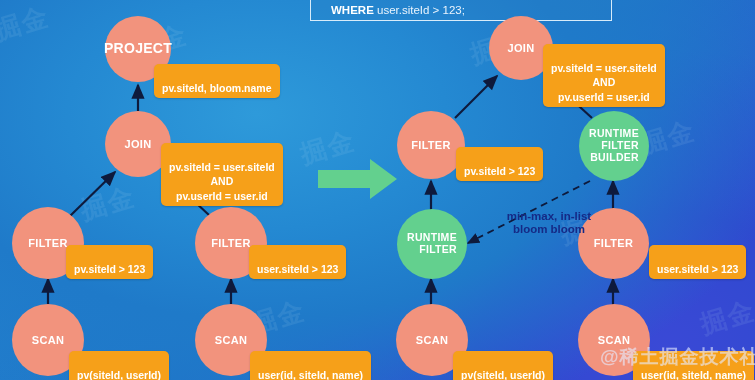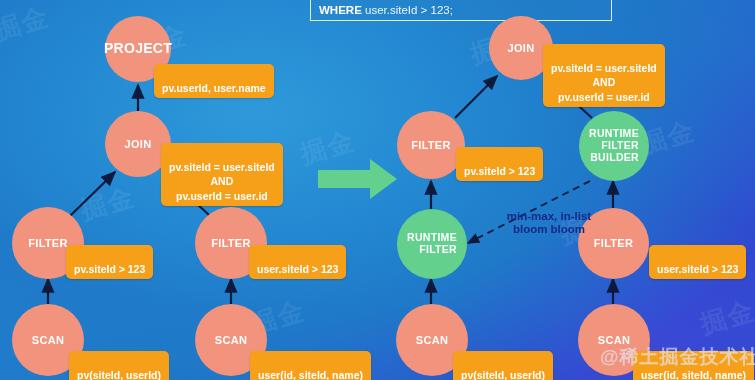"WHERE" .where-box b { margin-left: none -> 12px }
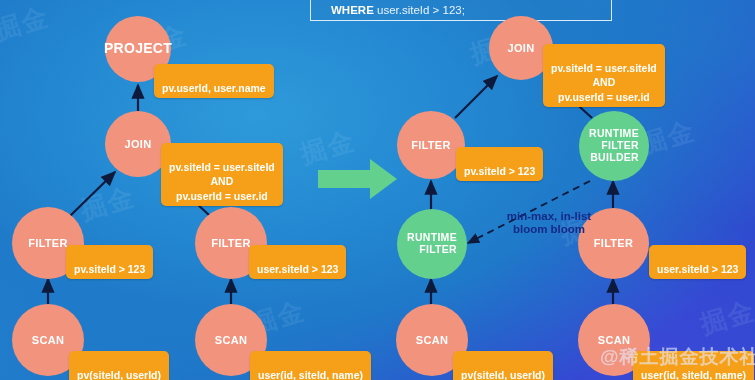"pv.userId, user.name" span { text: pv.userId, user.name -> pv.siteId, bloom.name }
